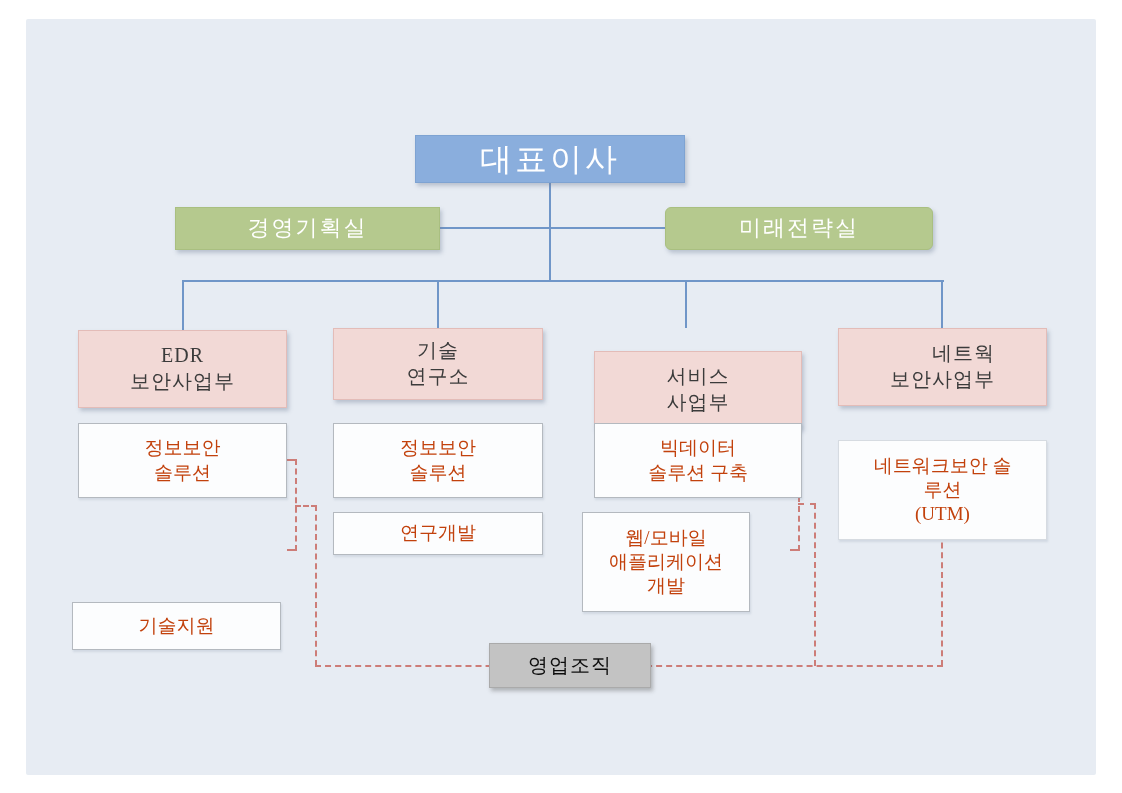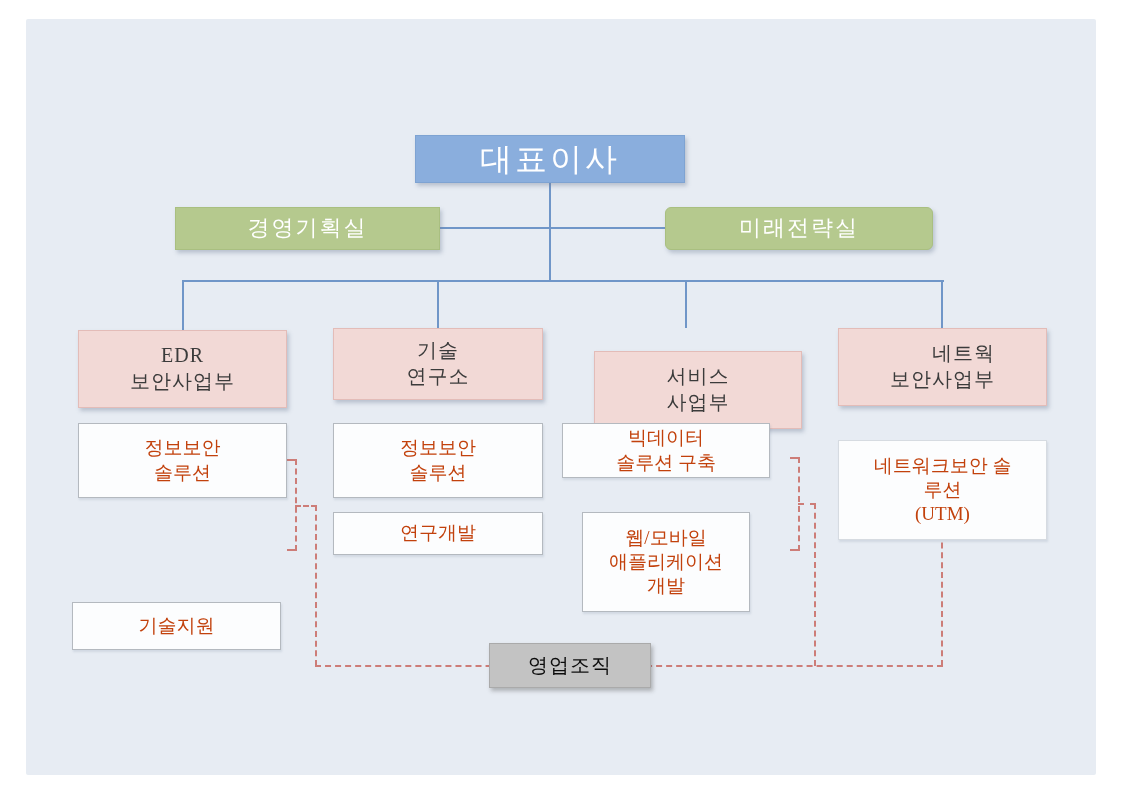"빅데이터" div.node { height: 55px -> 75px; left: 562px -> 594px }
